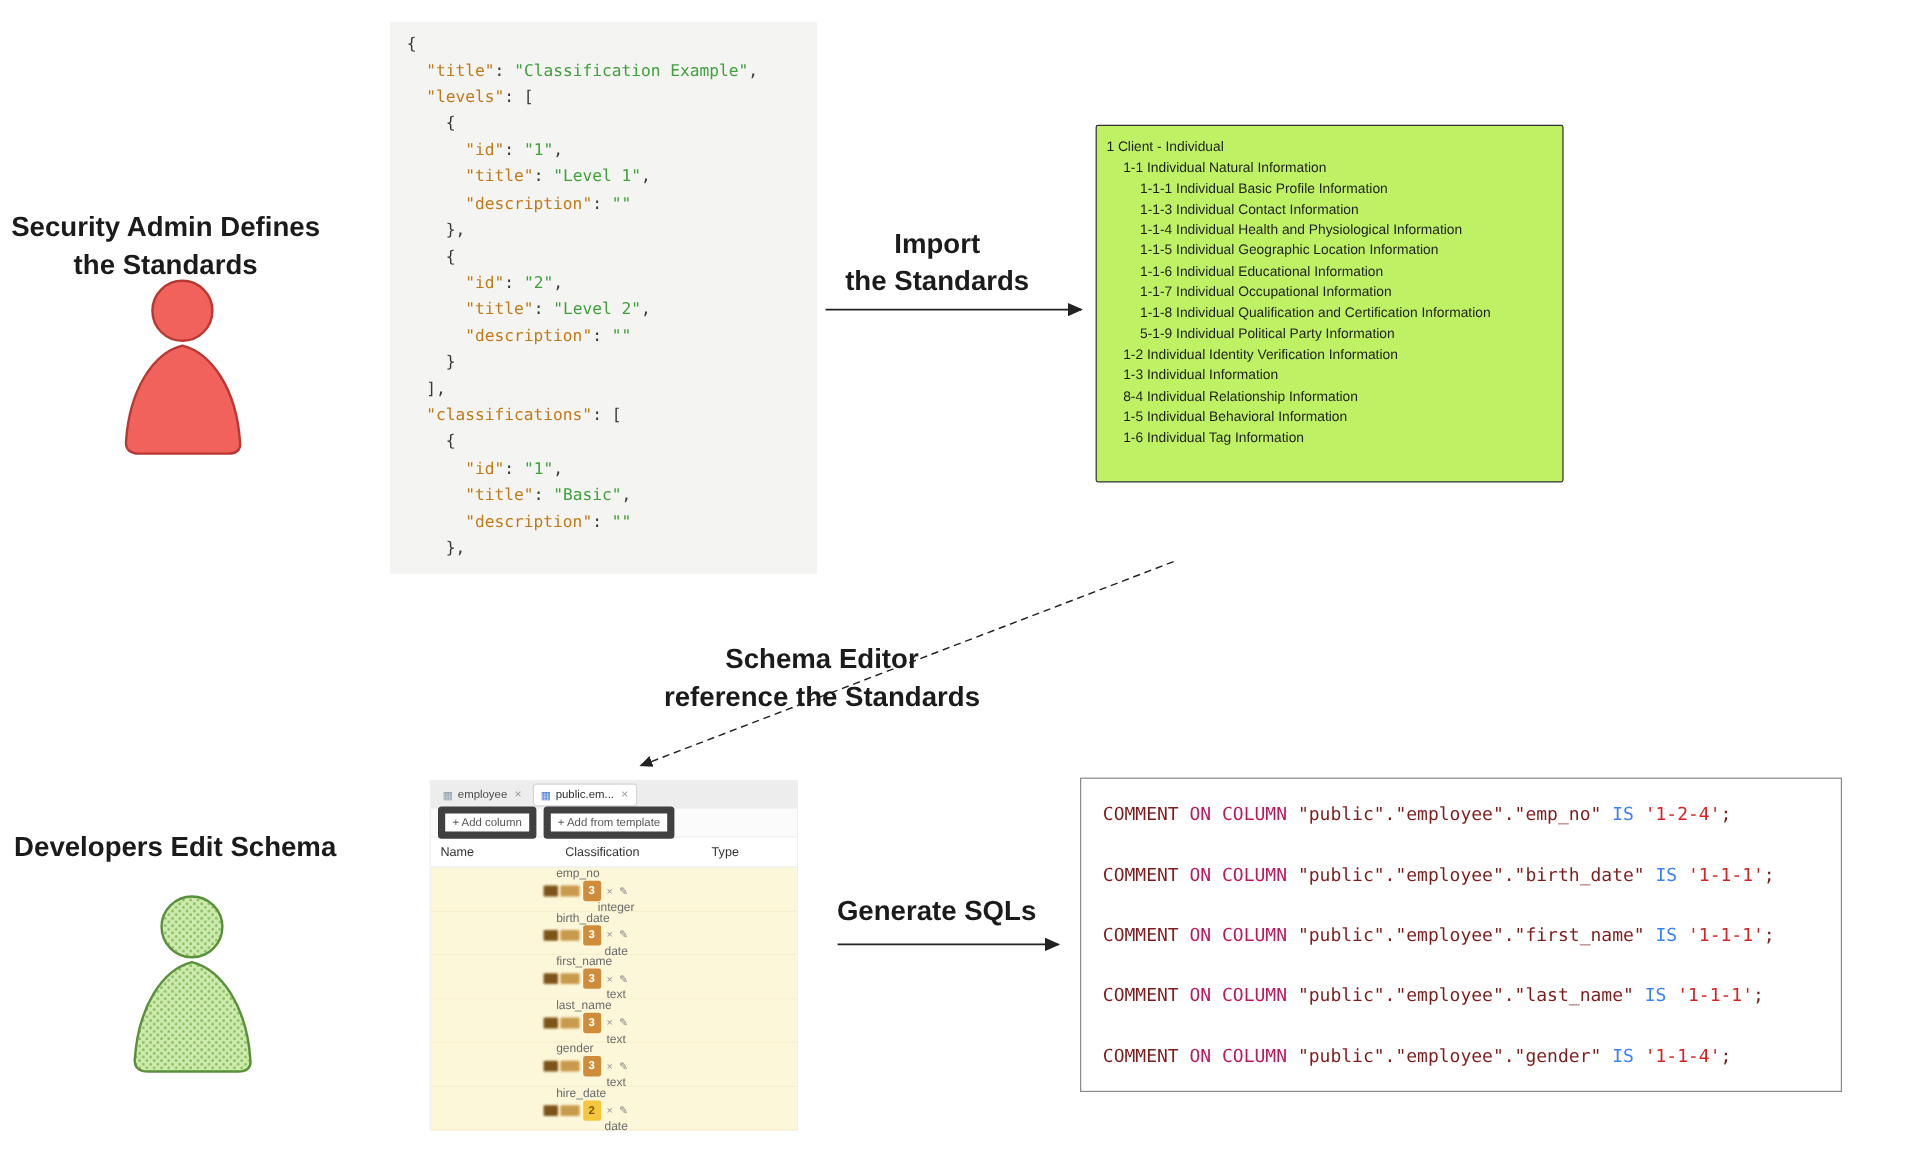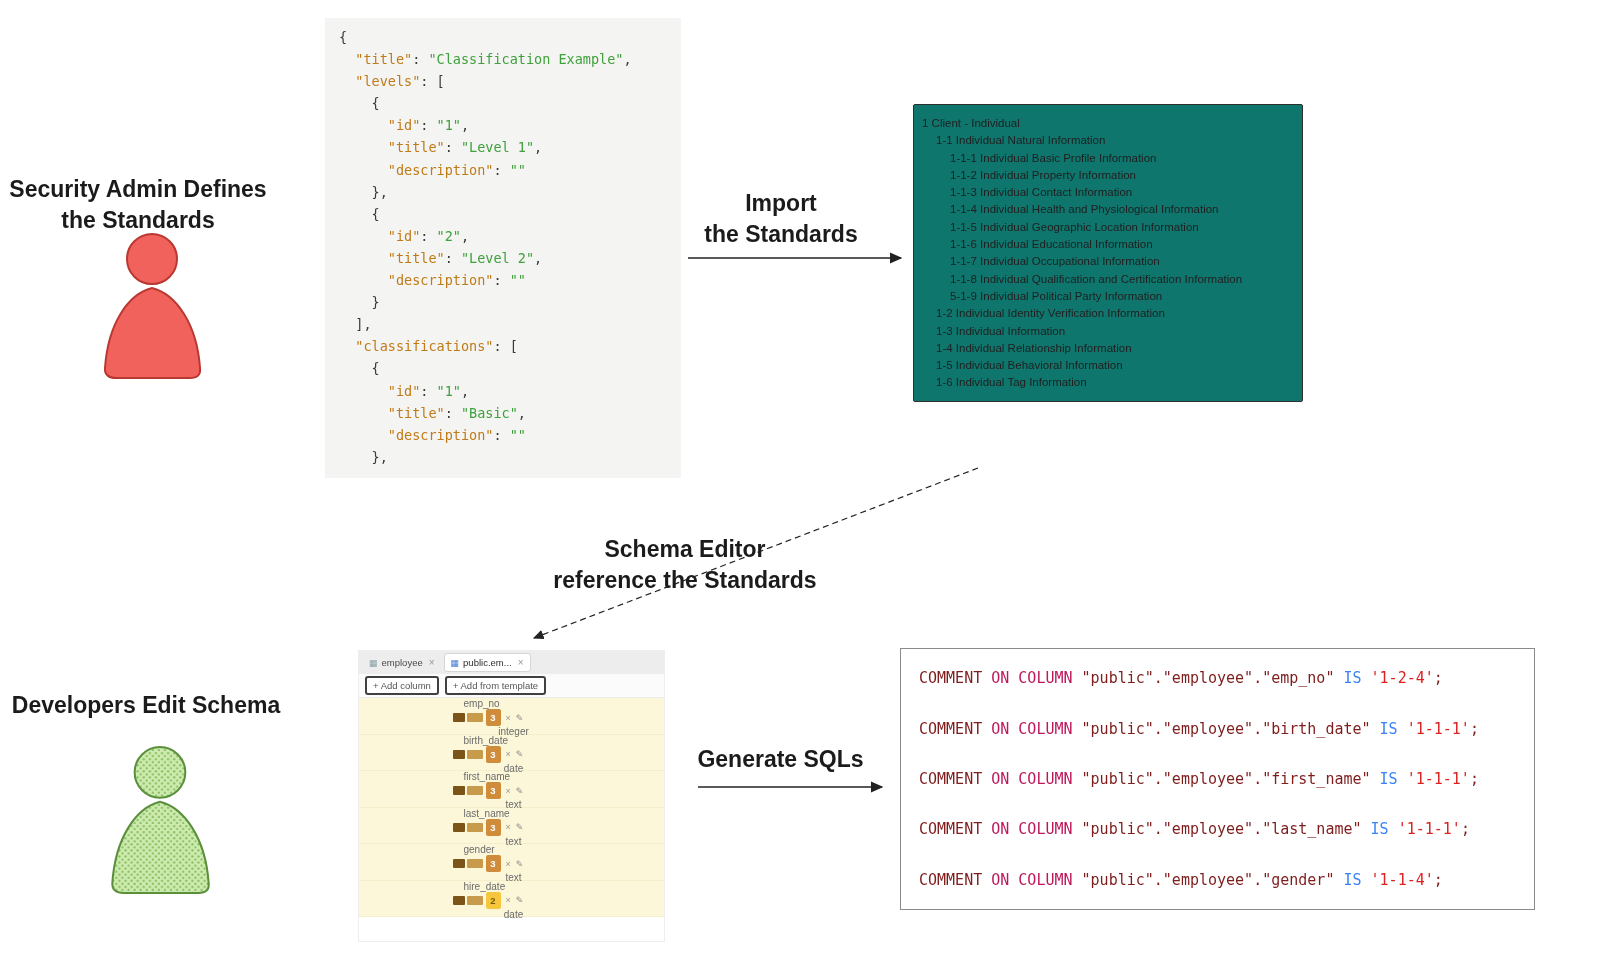"1 Client - Individual" .tree-panel { background: #0f766e -> #bef264 }
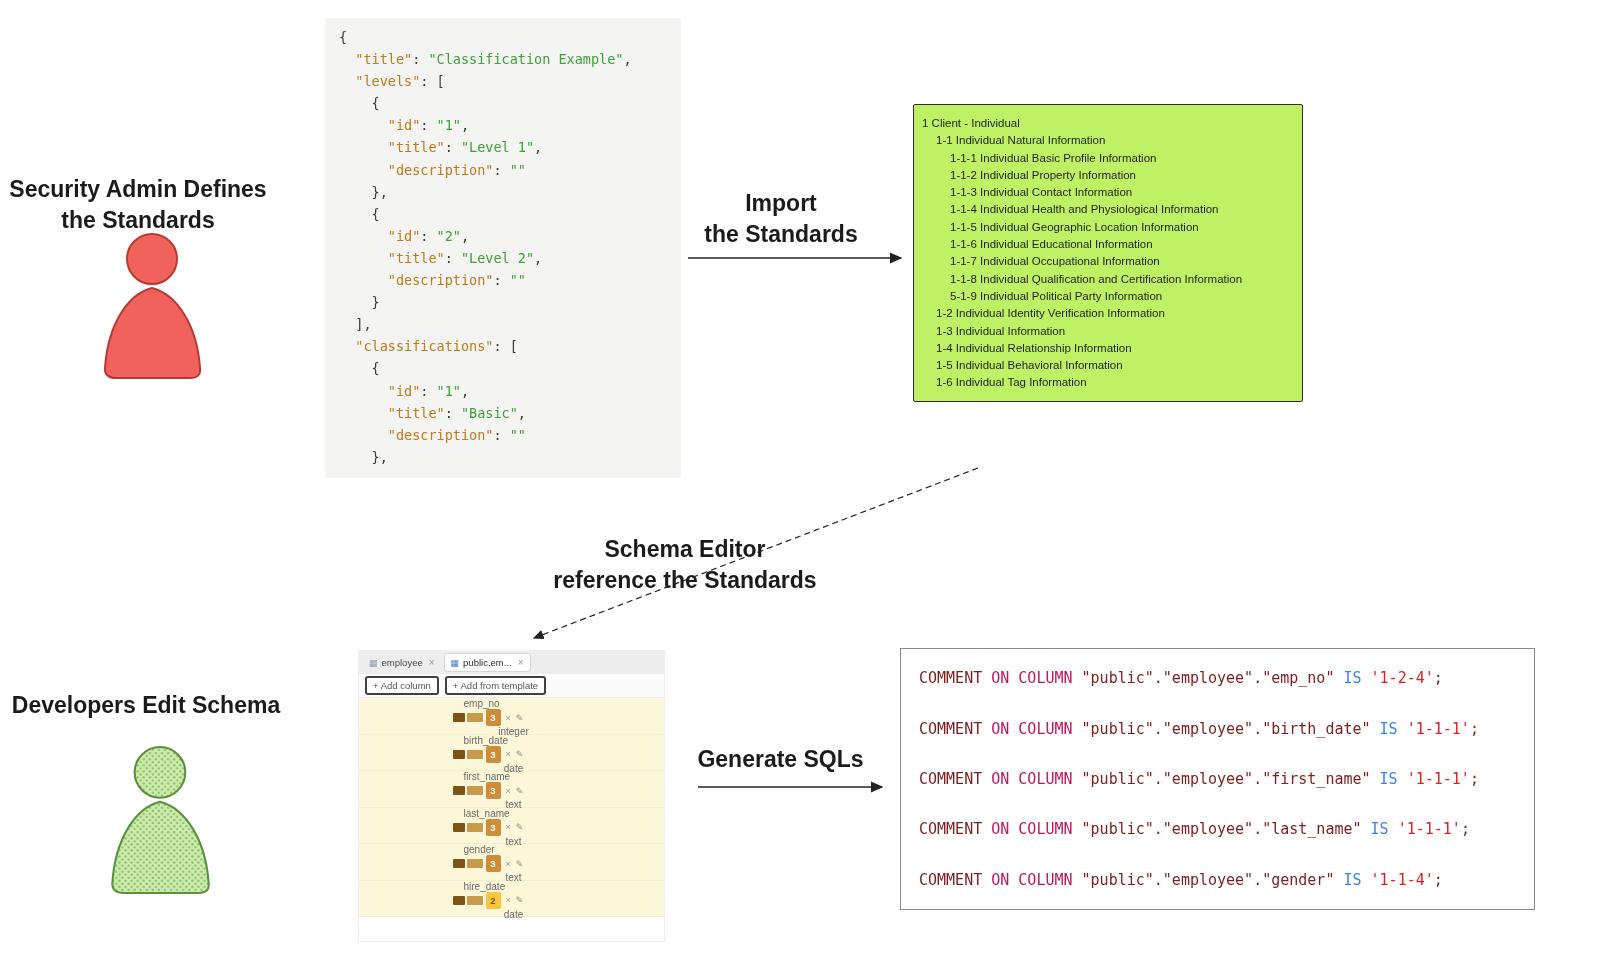"1-1-2 Individual Property Information" div.tree-item { html: <div>1-1-2 Individual Property Information</div> -> none }
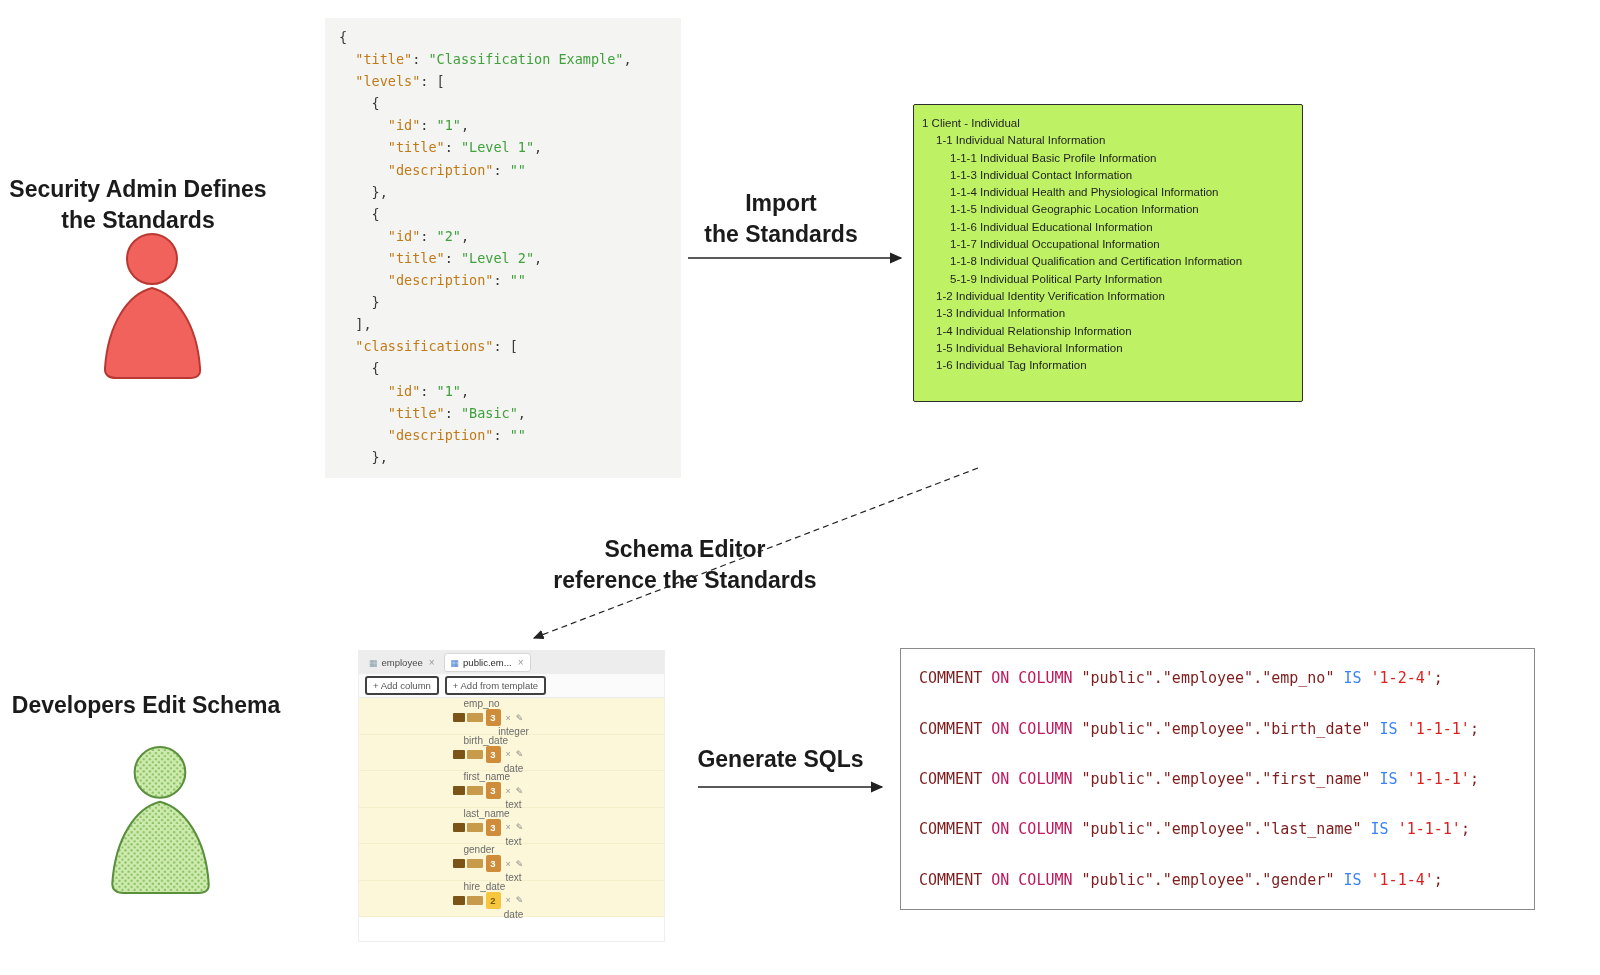"1-4 Individual Relationship Information" div.tree-item { text: 1-4 -> 8-4 }
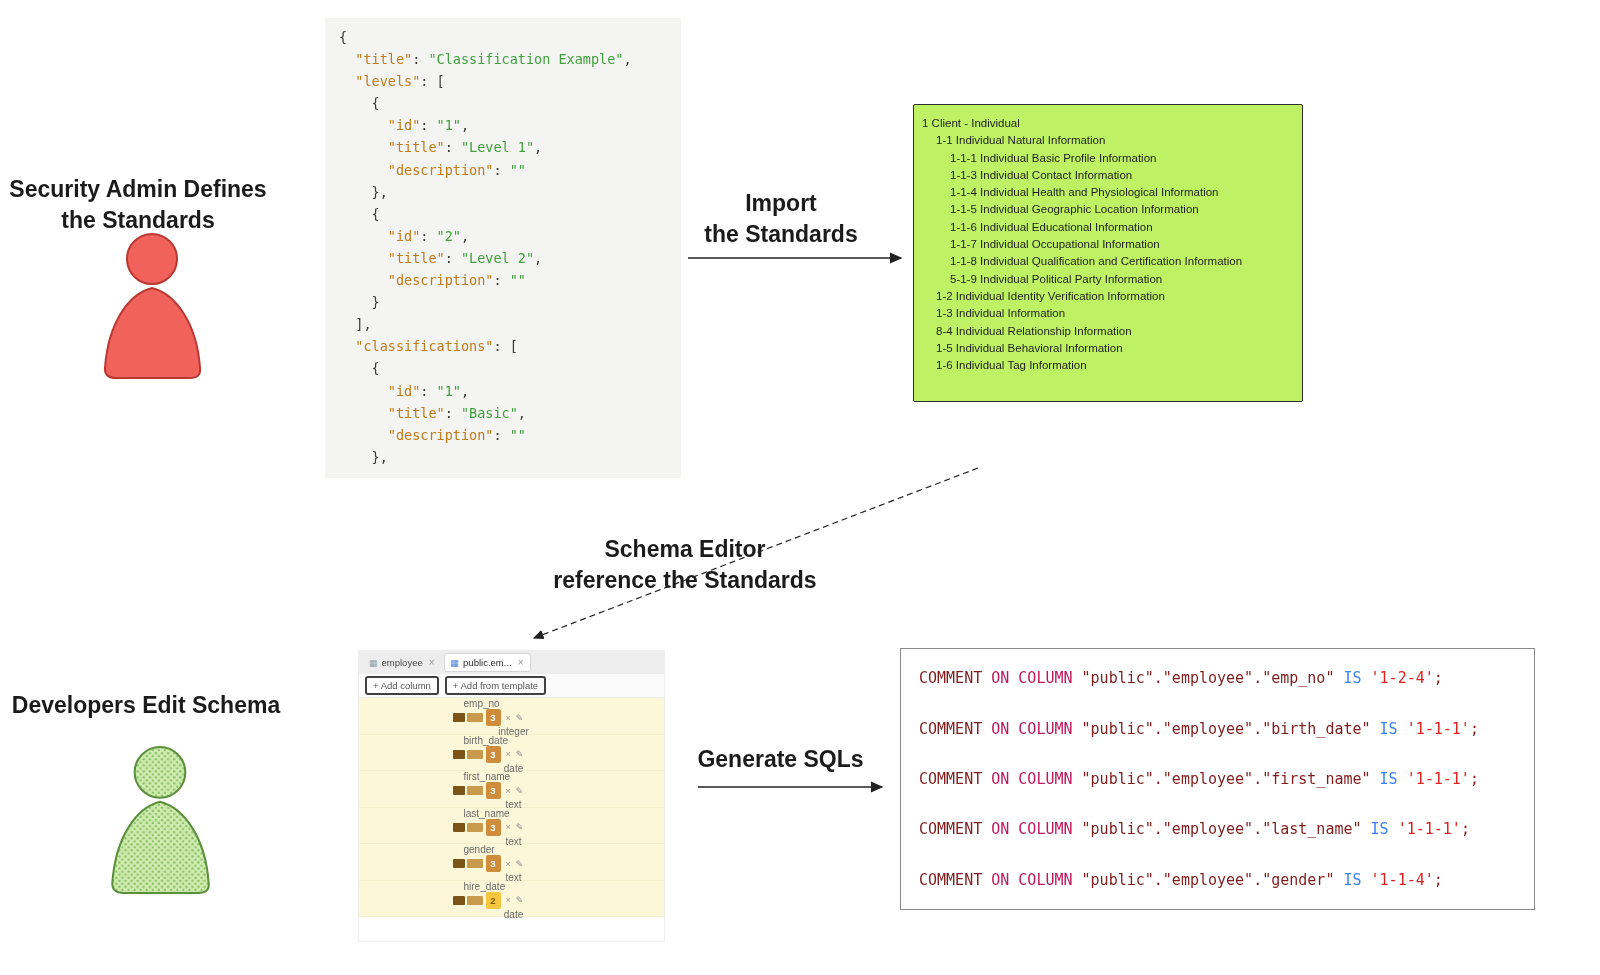"+ Add column" .btn { border: 2px solid #404040 -> 6px solid #404040 }
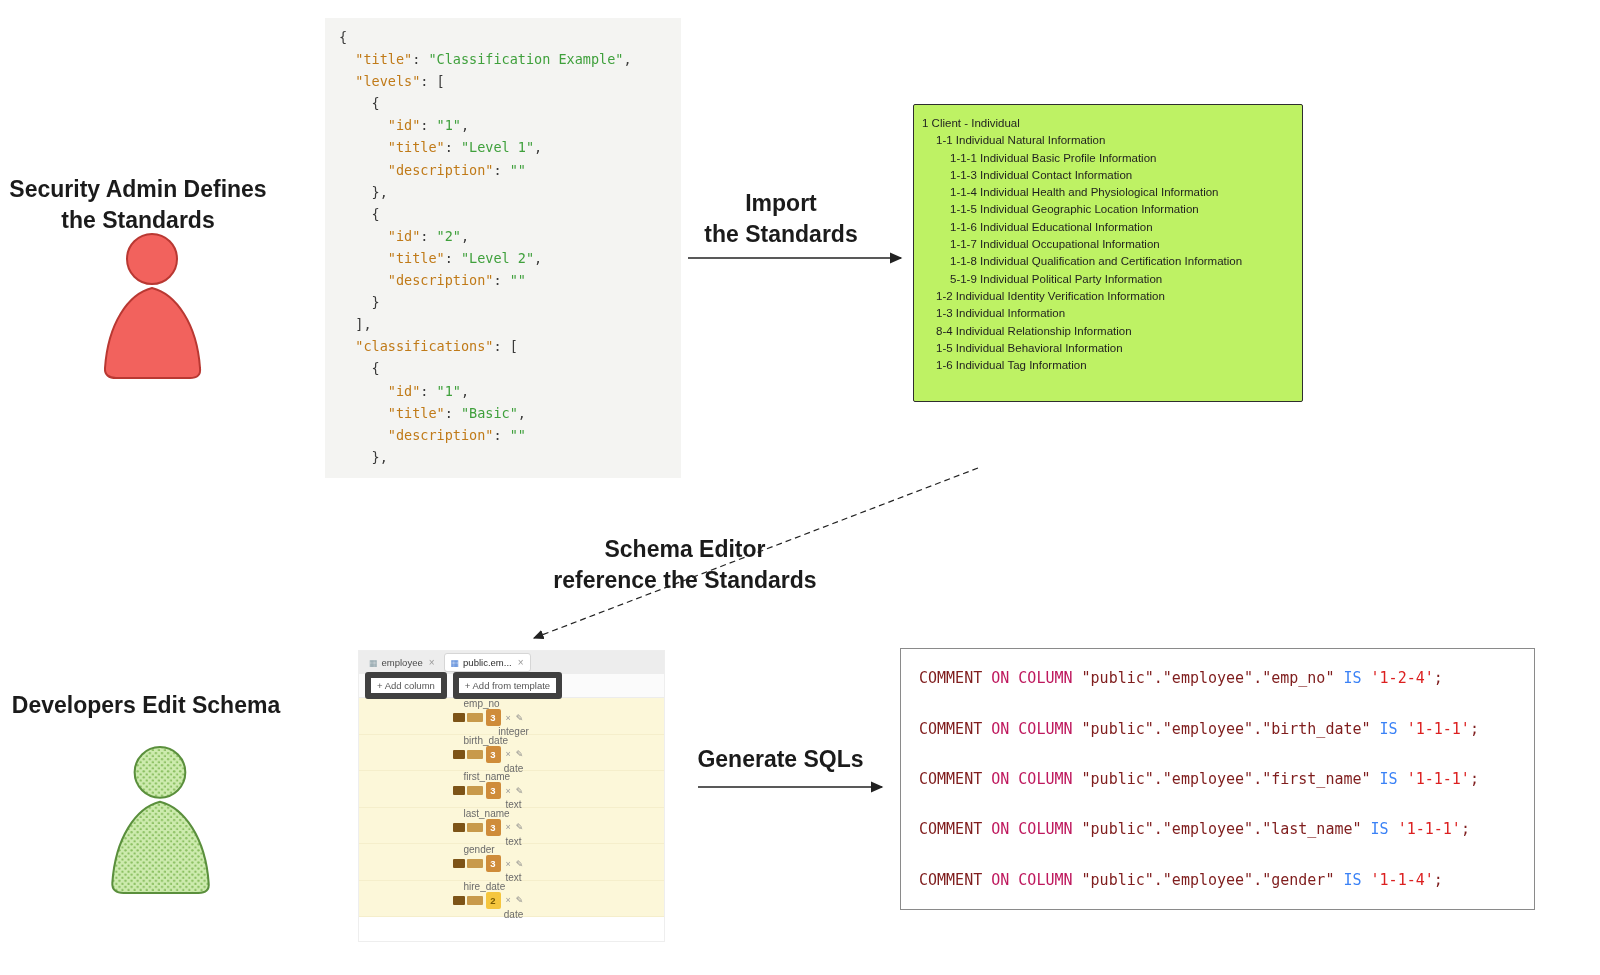"Name" div.grid-head { html: none -> <div> <div>Name</div> <div>Classification</div> <div>Type</div> </div> }
